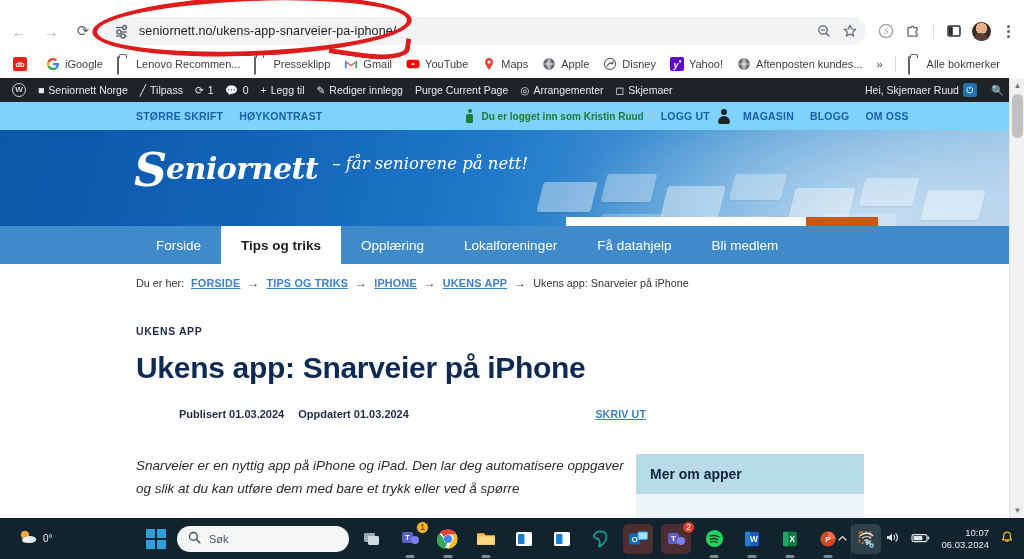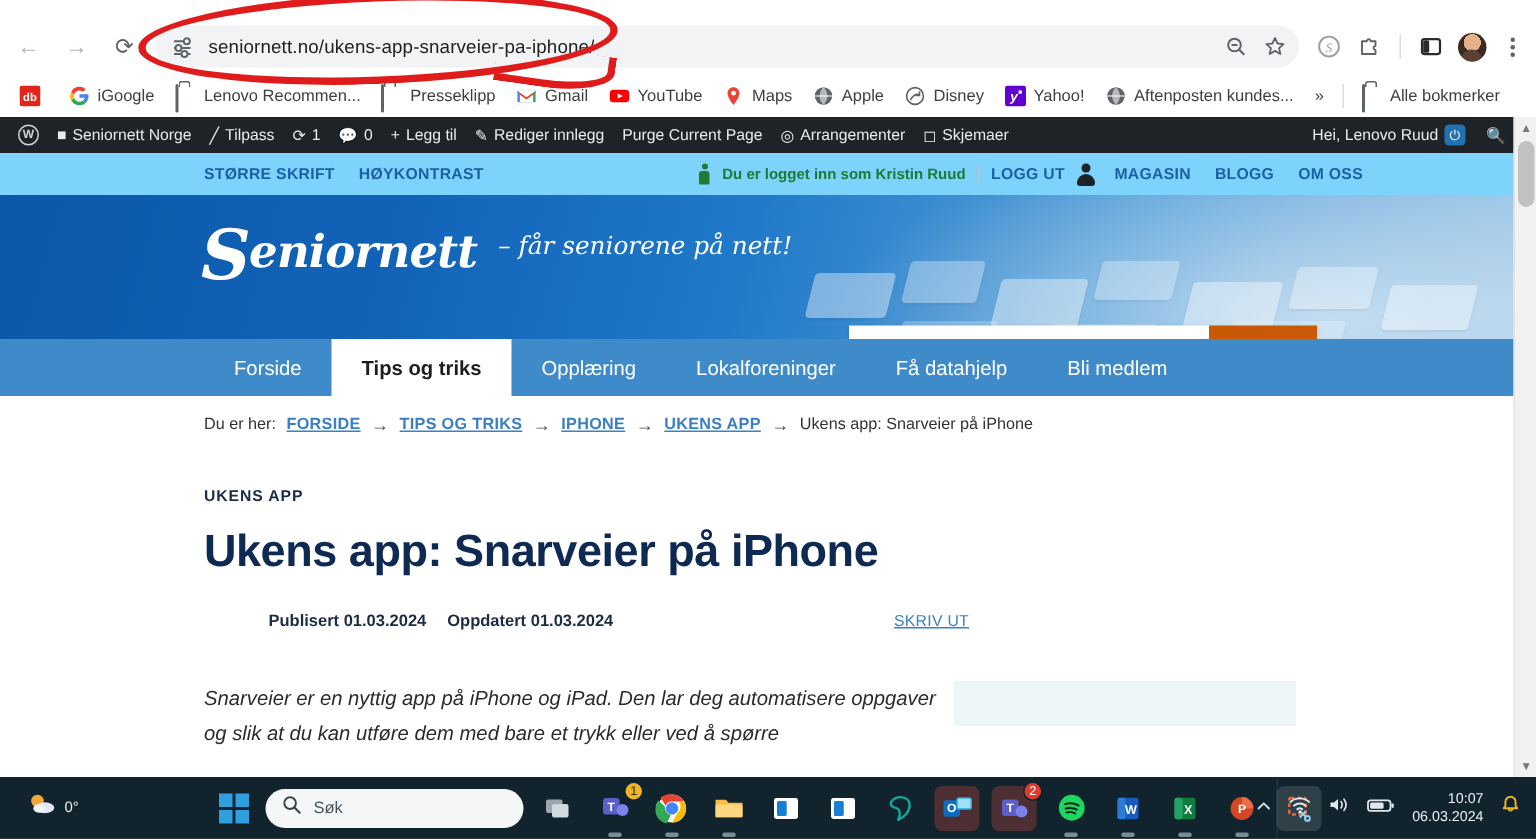"Hei, Lenovo Ruud" span { text: Lenovo -> Skjemaer }
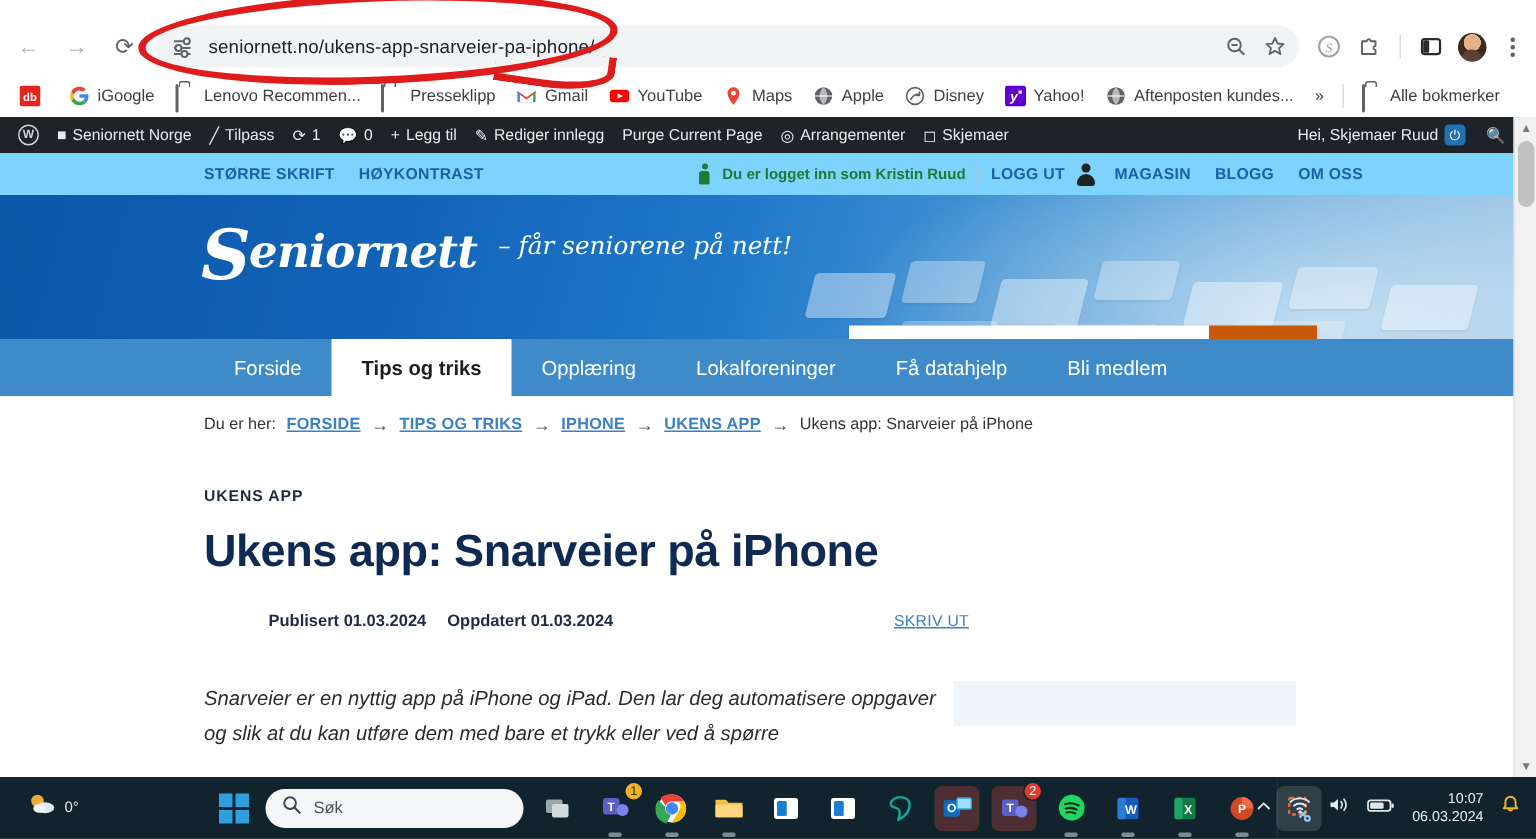"SKRIV UT" #print-link { font-weight: 400 -> 700 }
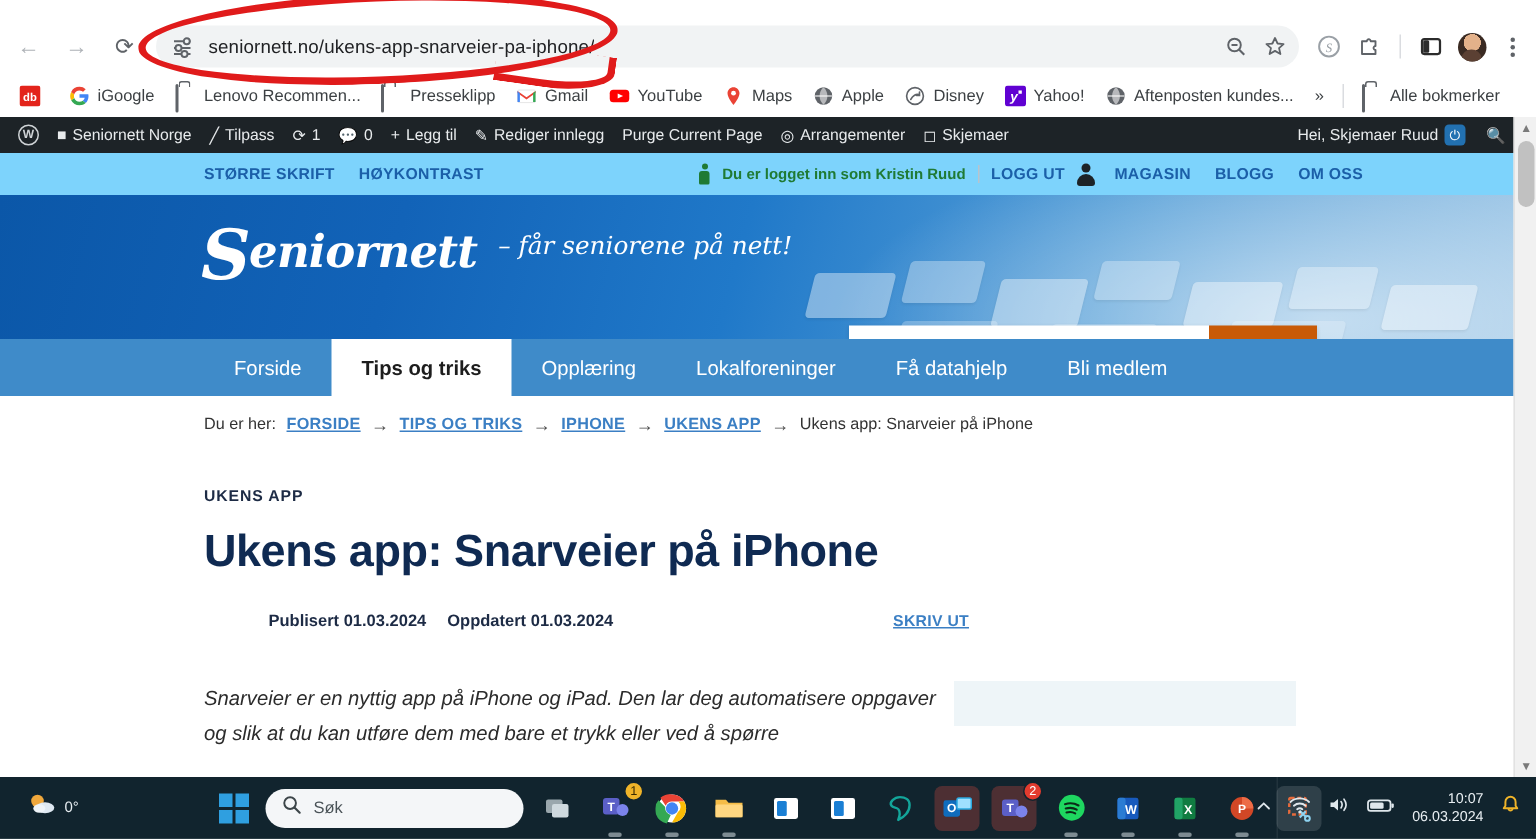"Mer om apper" div { html: none -> <div>Mer om apper</div> }
